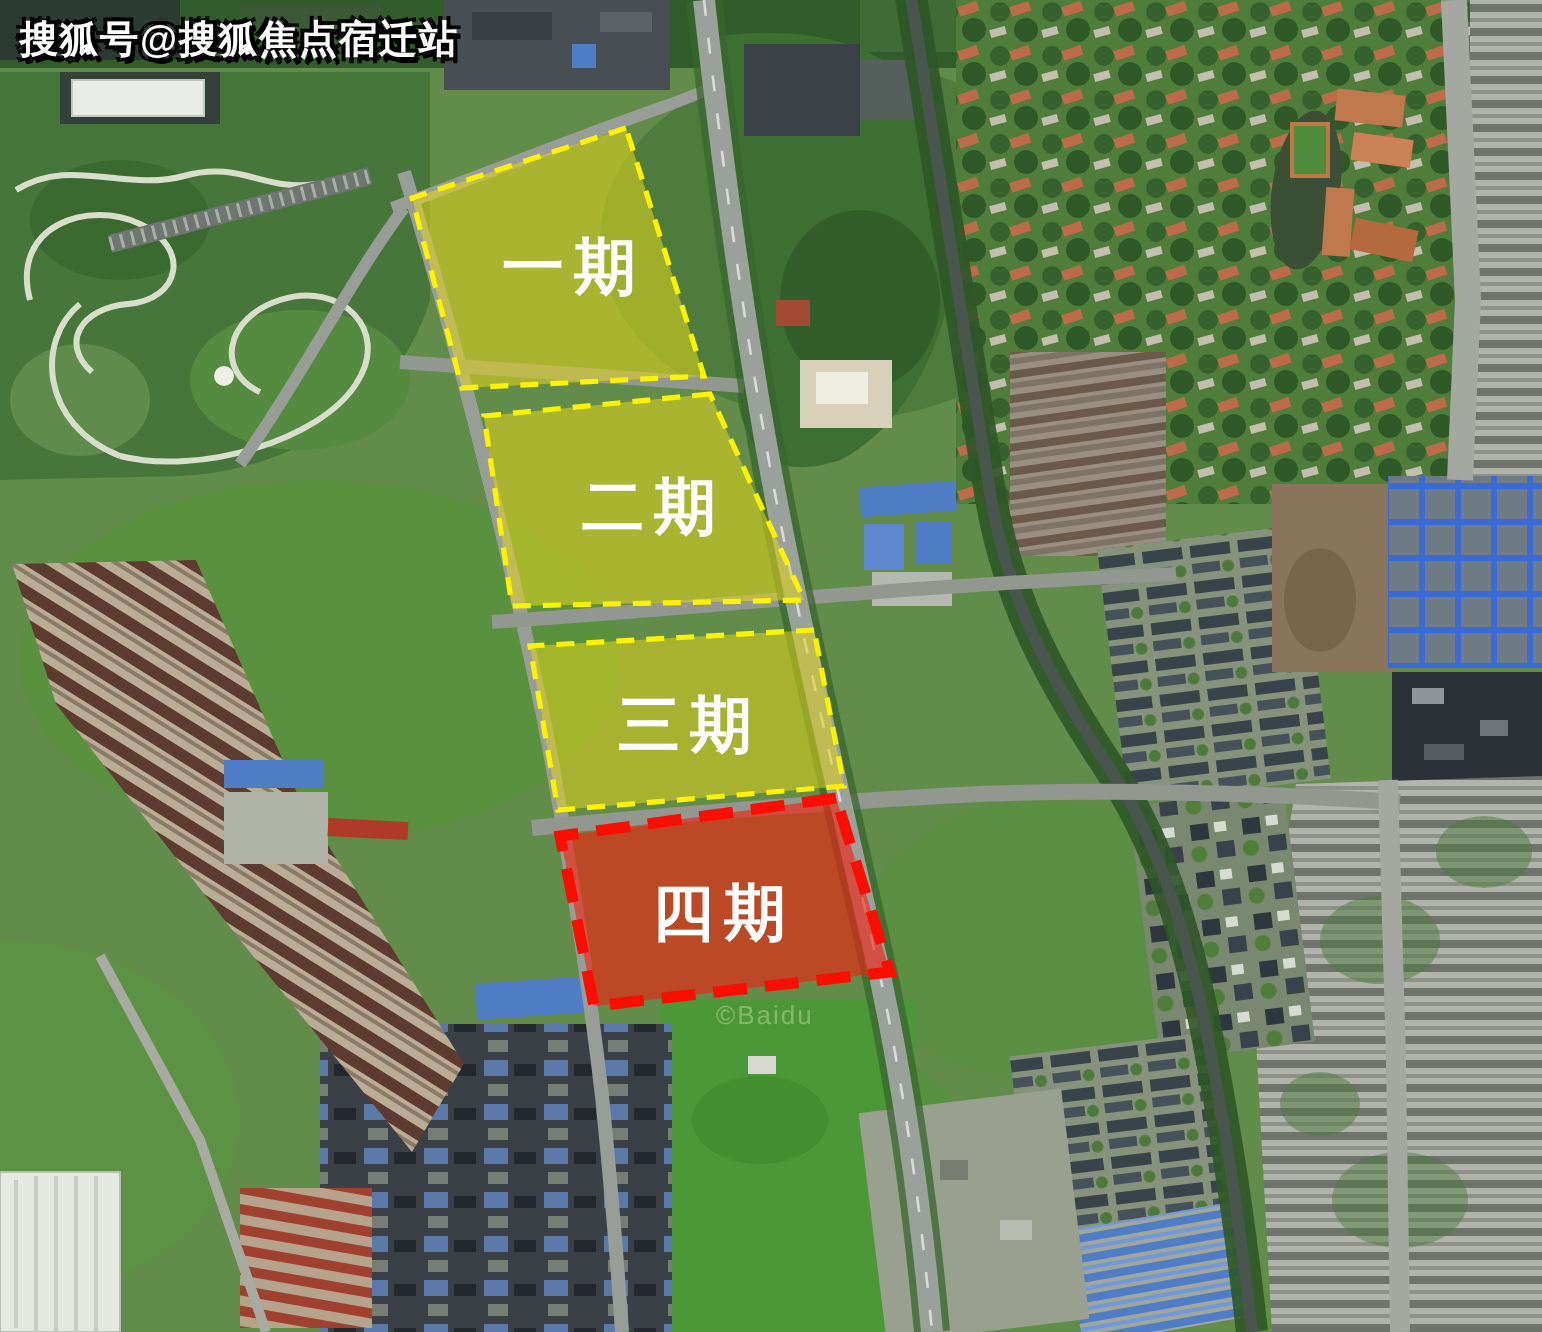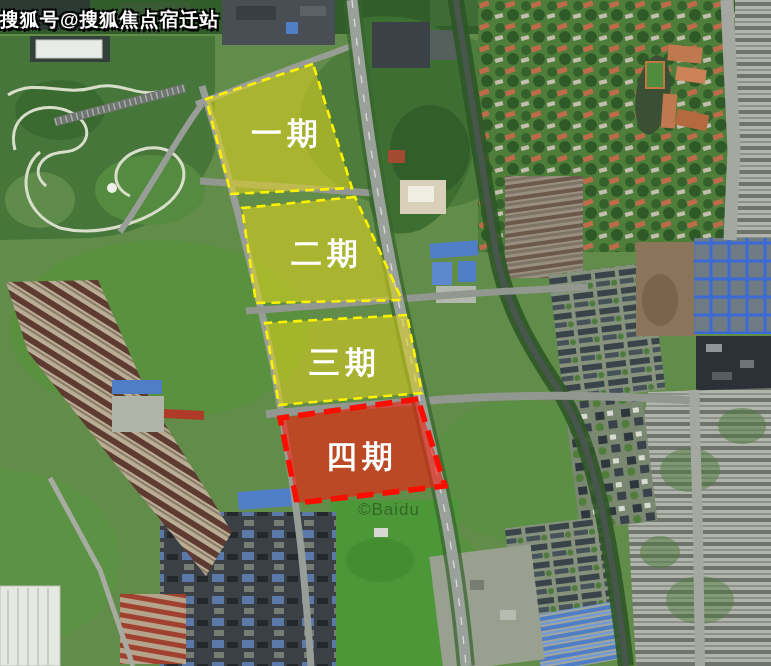"搜狐号@搜狐焦点宿迁站" #sohu-watermark { left: 0 -> 10px }
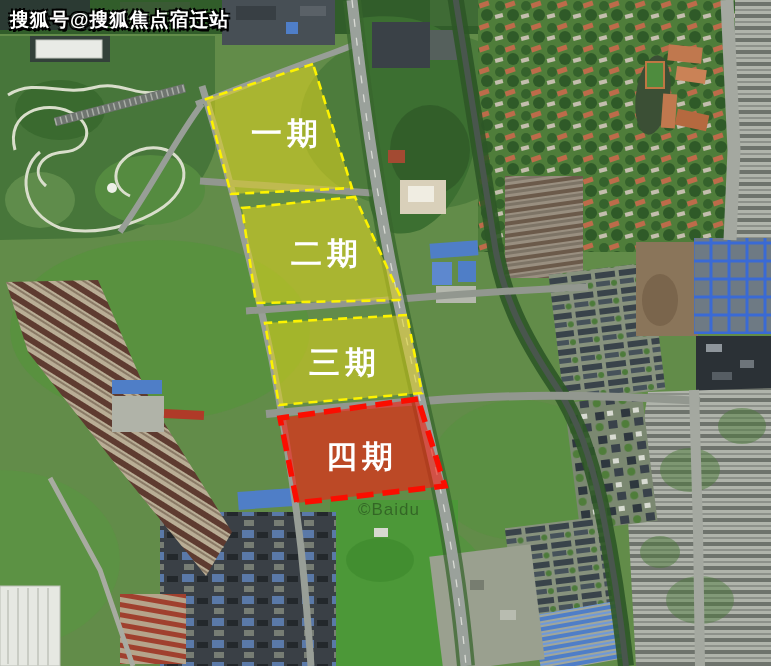"©Baidu" #baidu-watermark { color: #000000 -> #fef9c3; font-size: 17px -> 13px }
